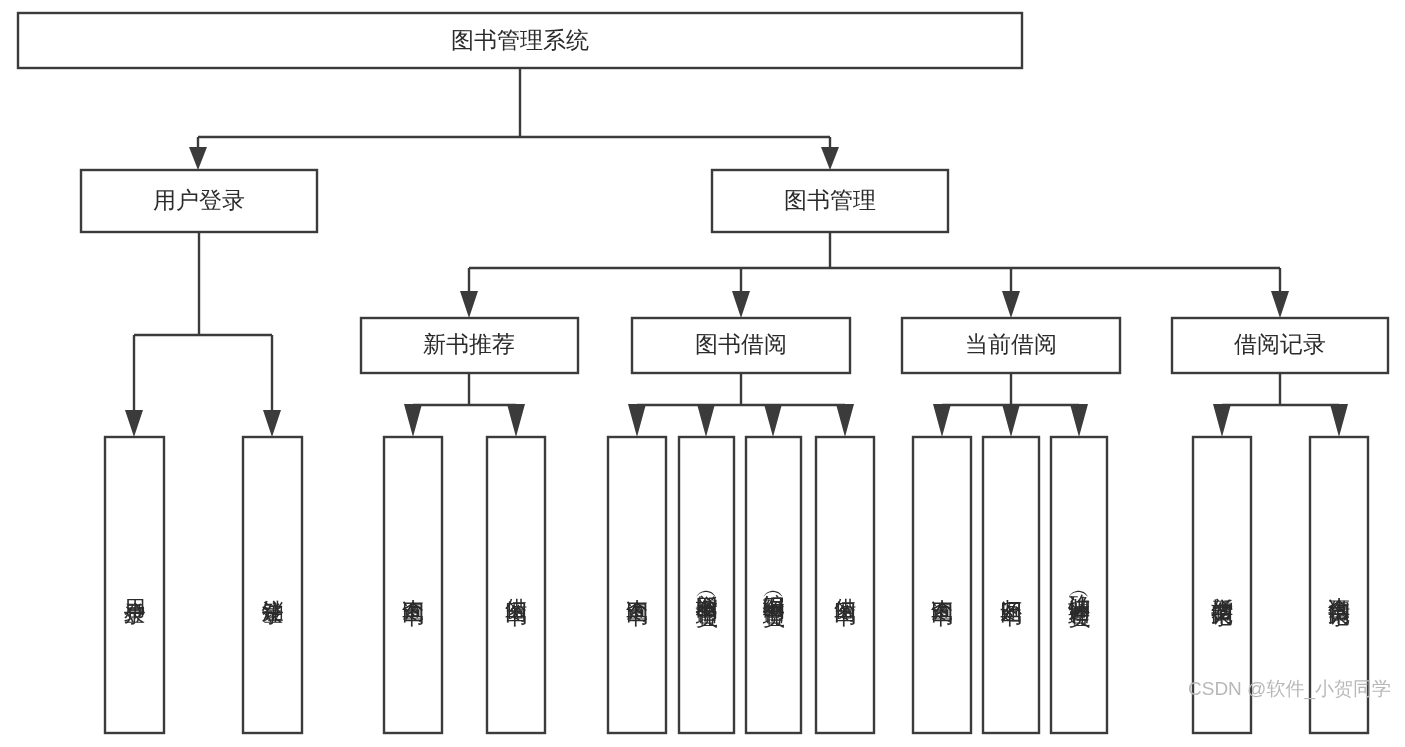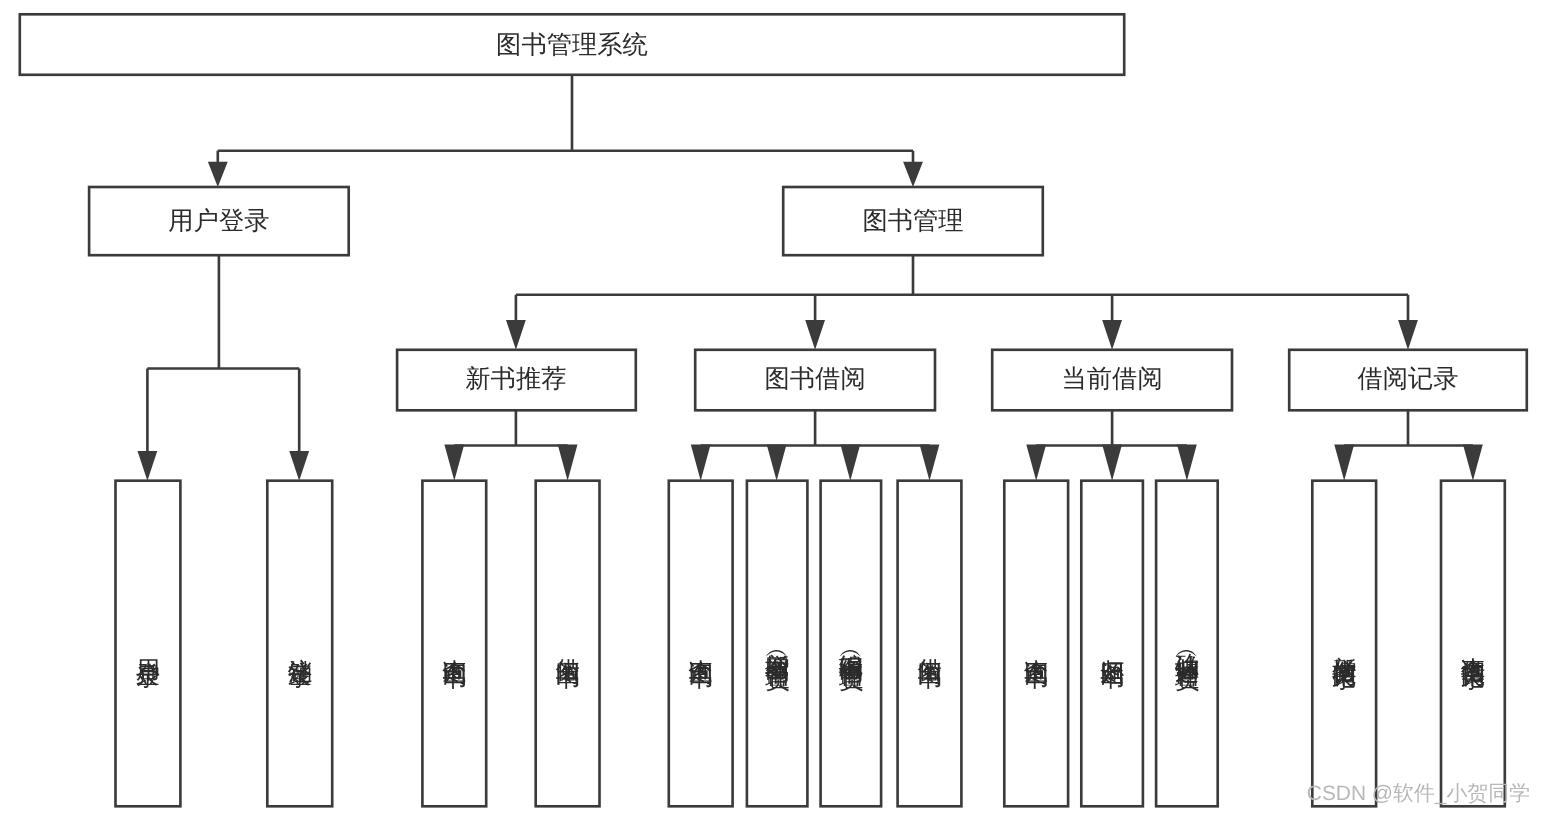"CSDN @软件_小贺同学" div.watermark { margin-top: 32px -> none }
